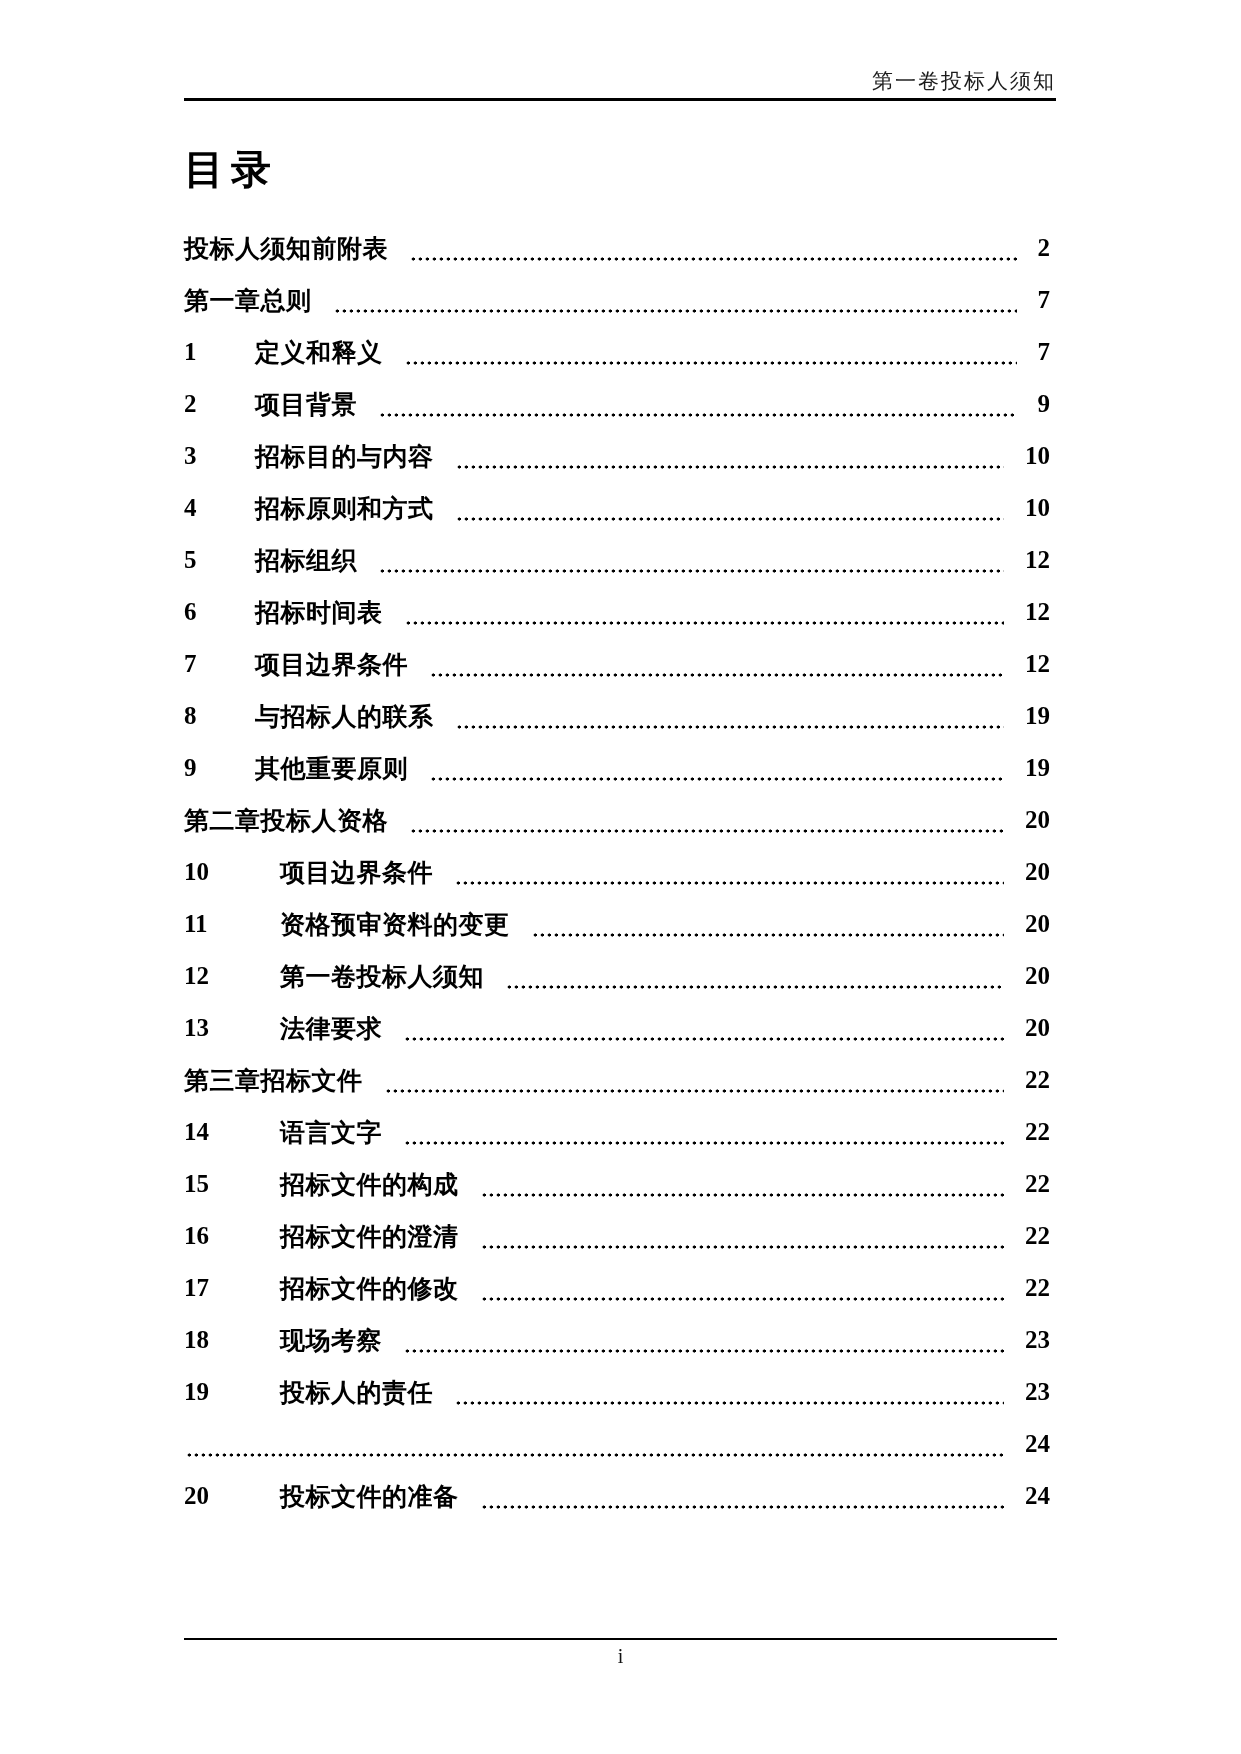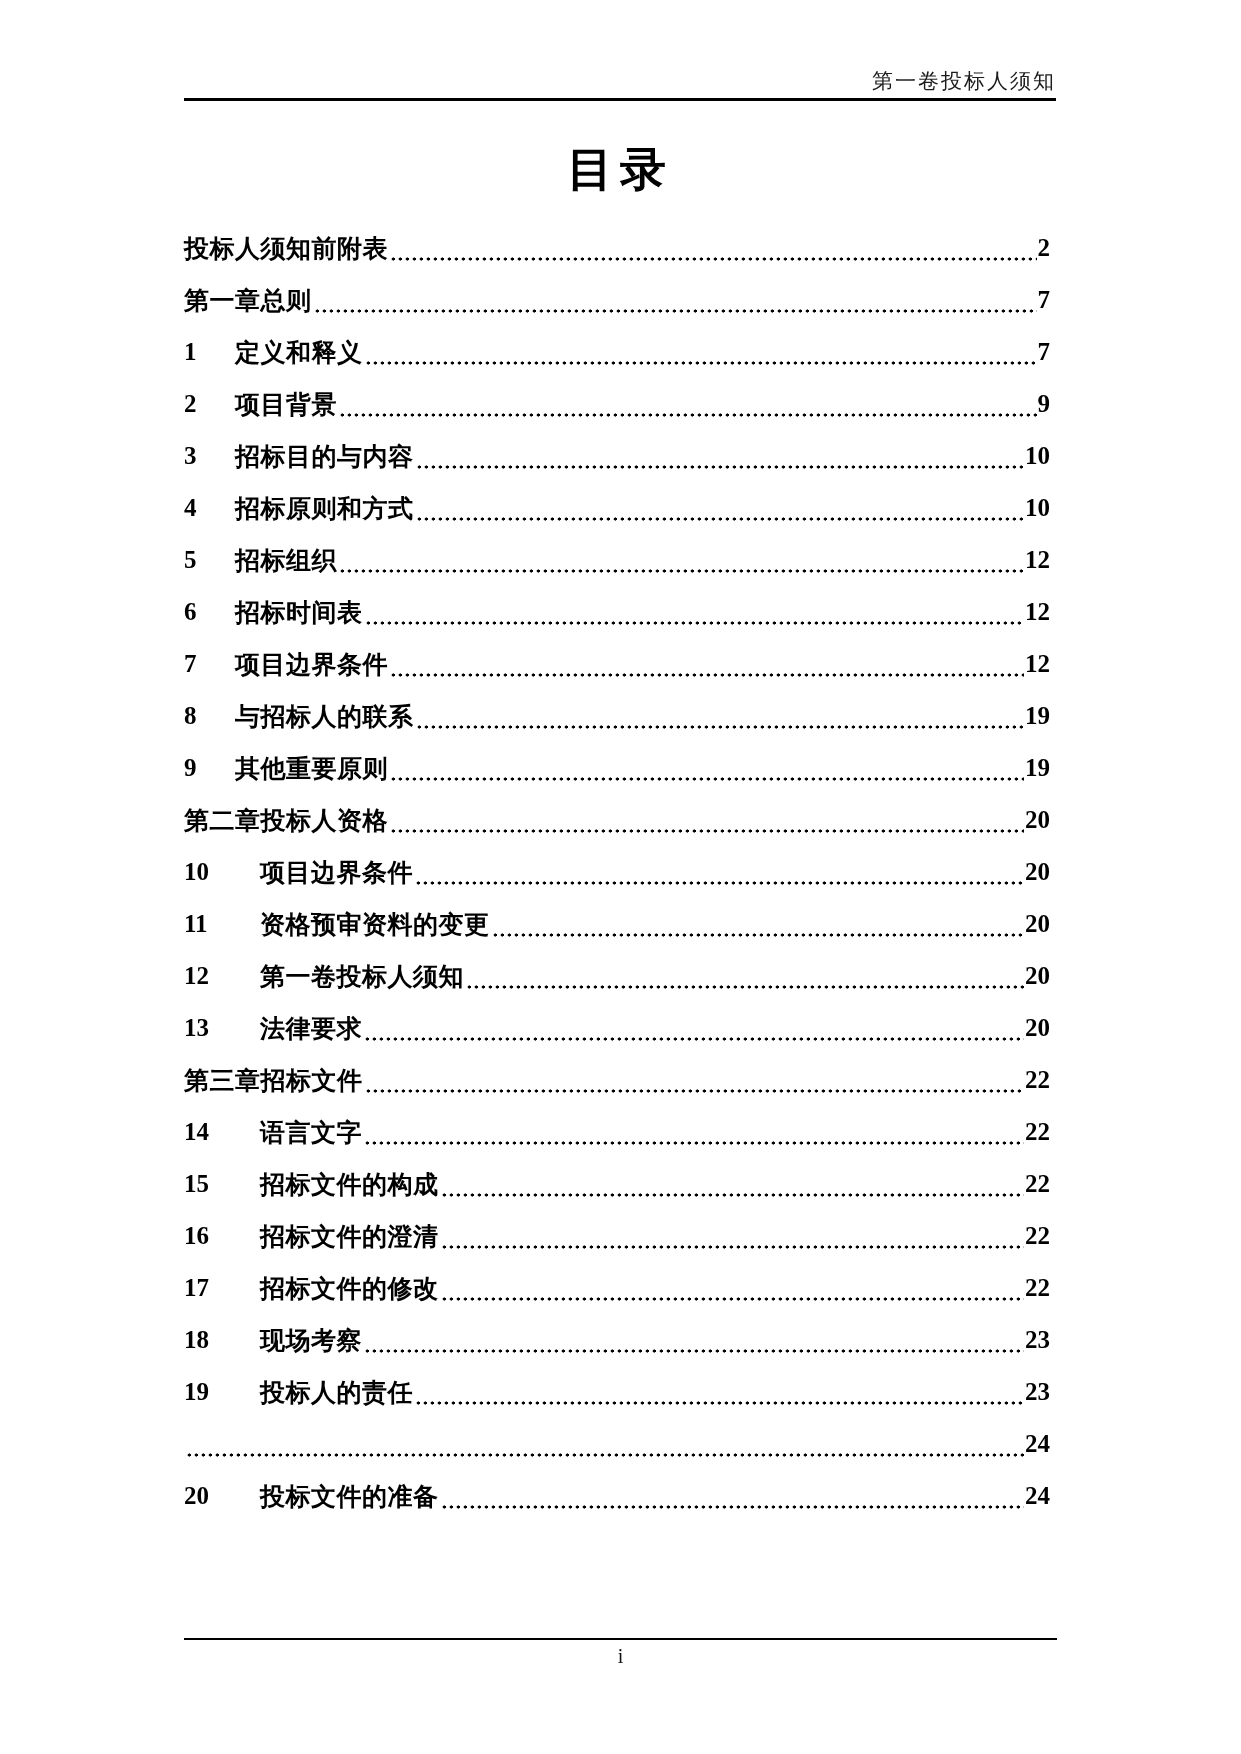"目录" .doc-title { font-size: 46px -> 40px; text-align: center -> left }
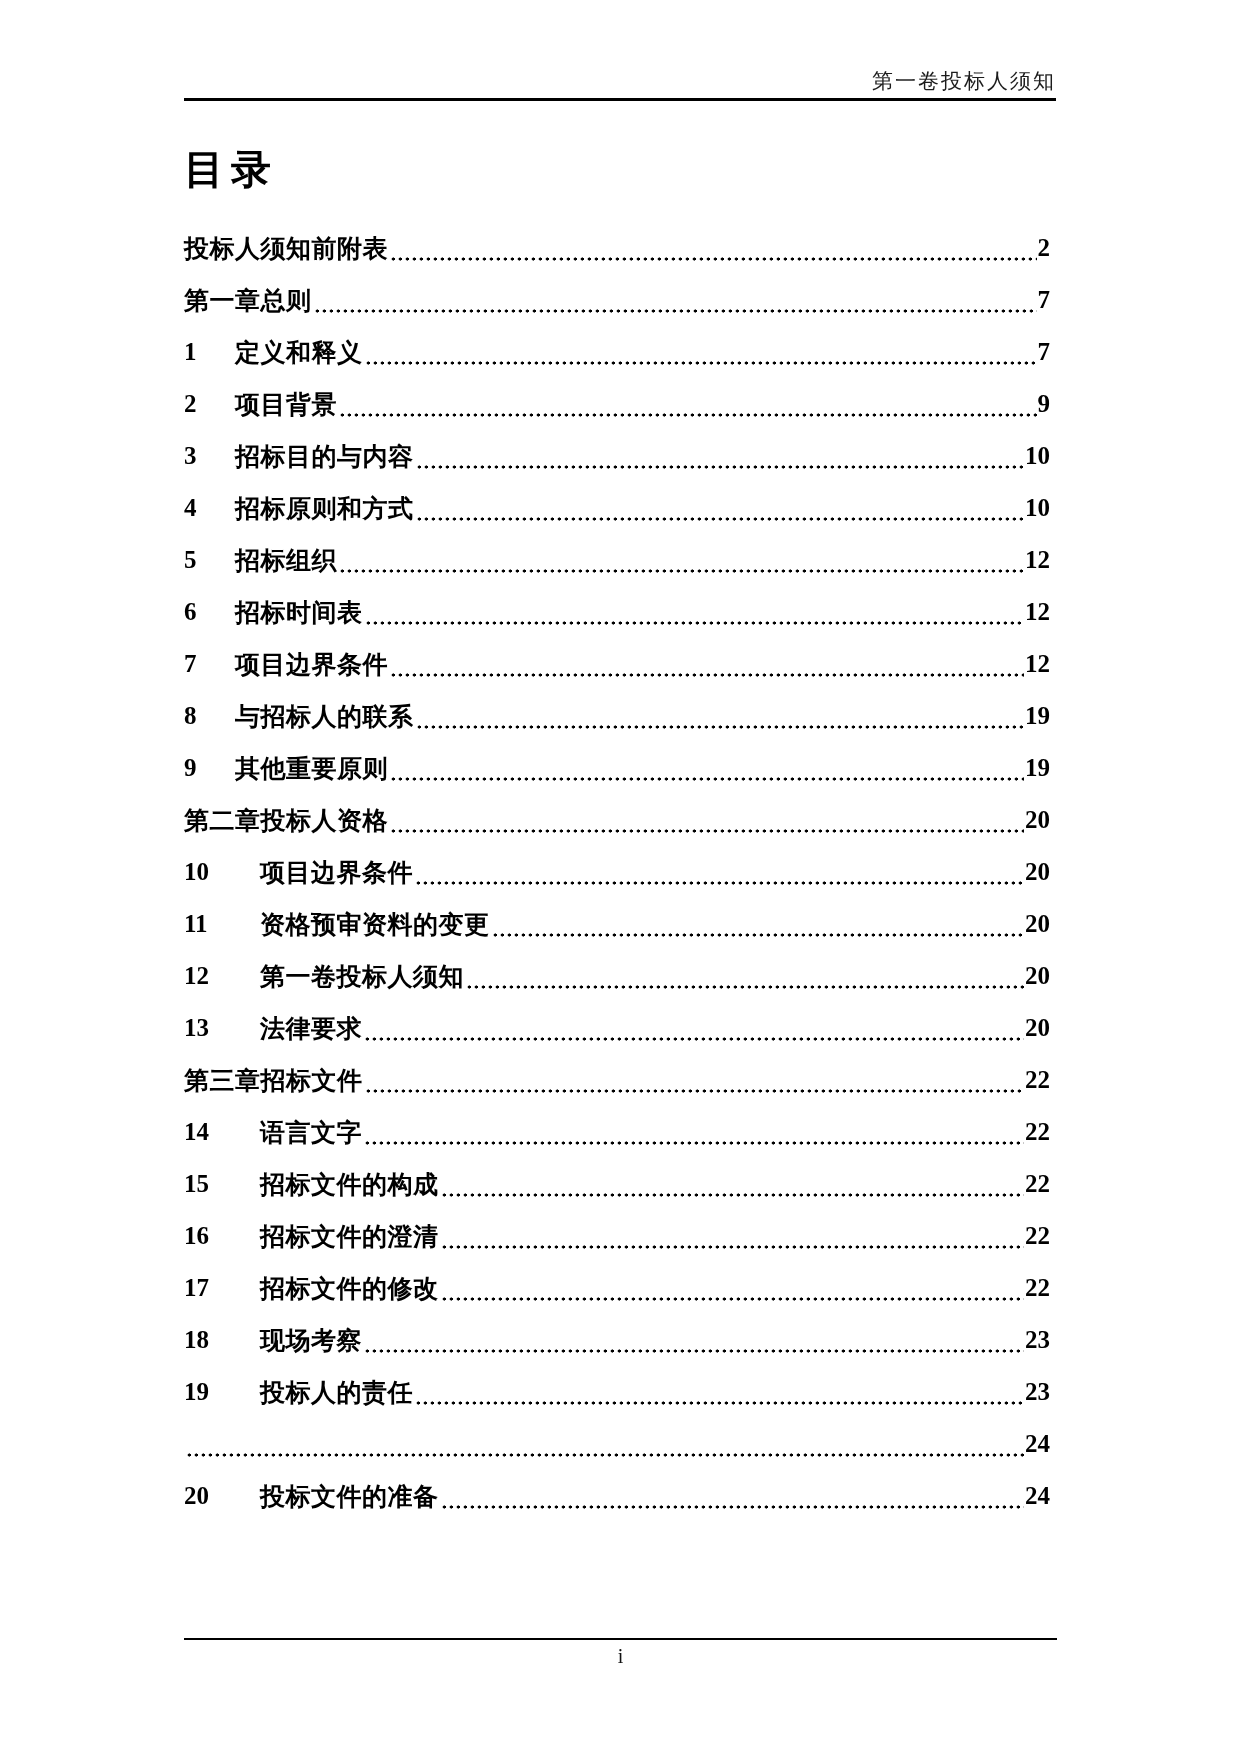"投标人须知前附表" .toc-row { gap: none -> 20px }
